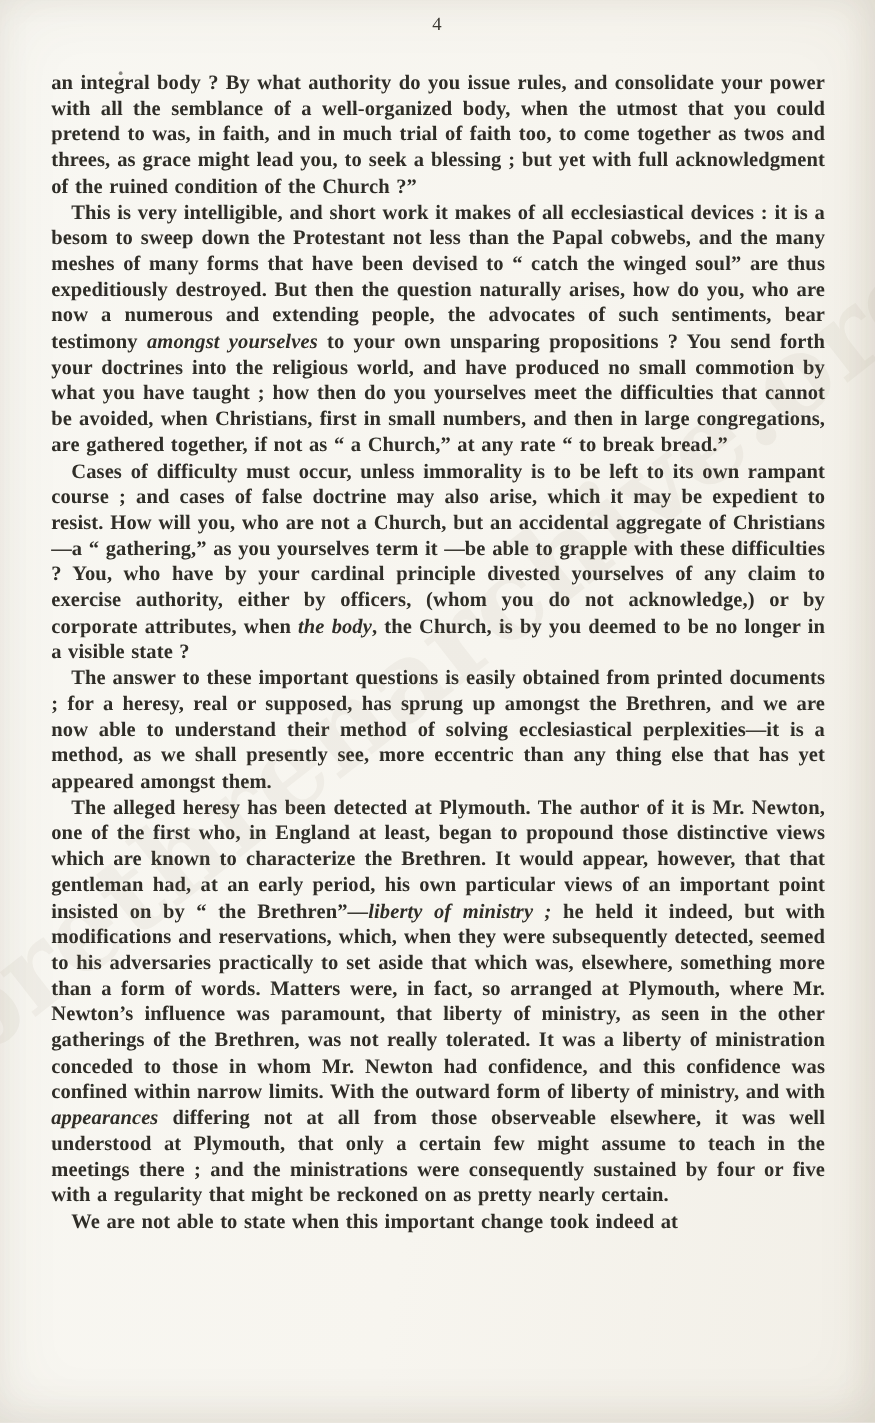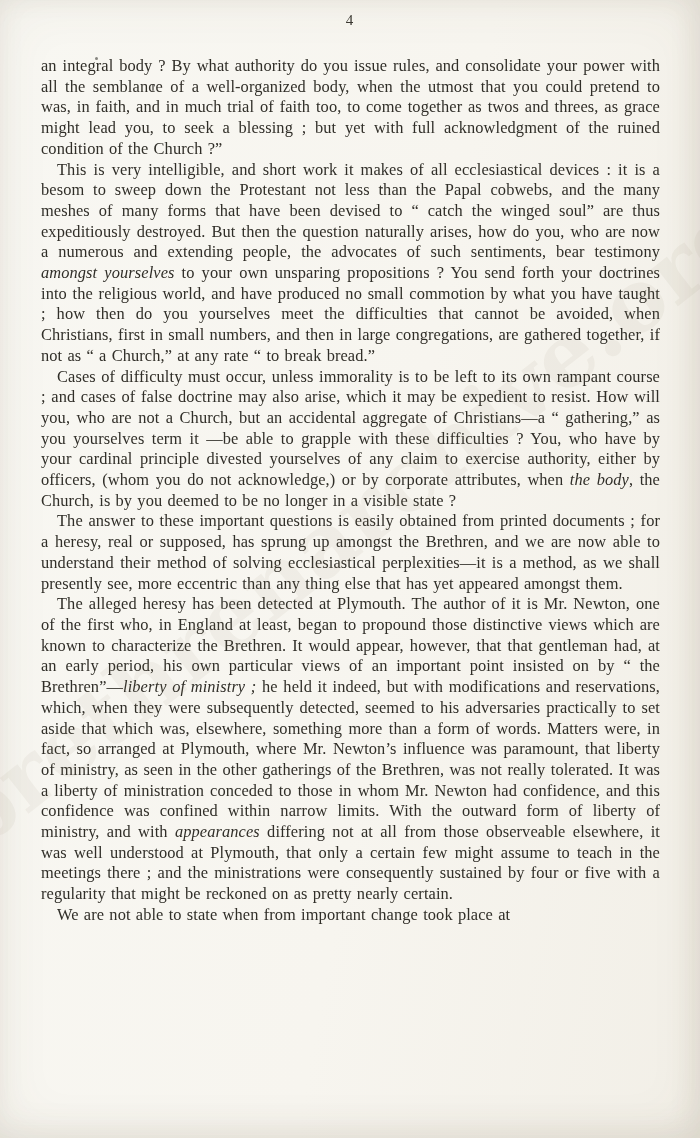"an integral body ? By" .body-text p { font-weight: none -> bold }
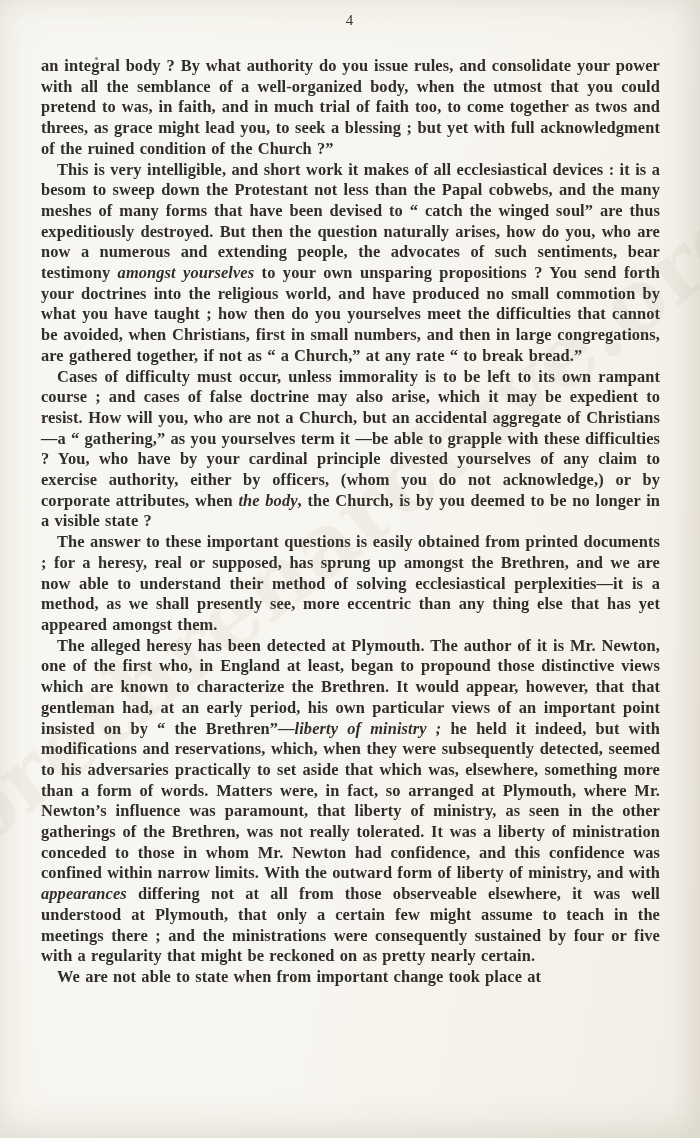"We are not able to" span { text: from important change took place -> this important change took indeed }
